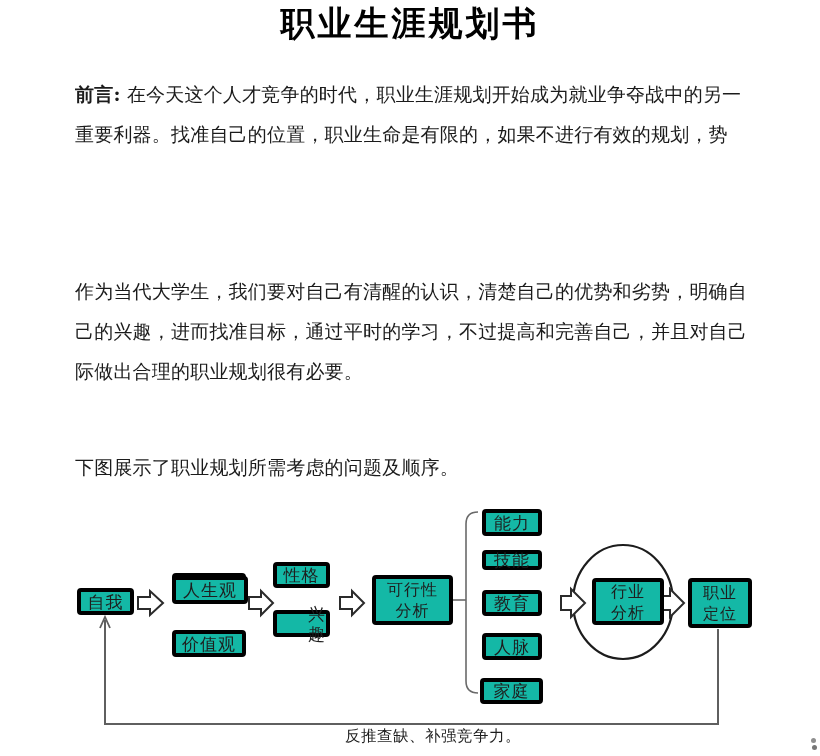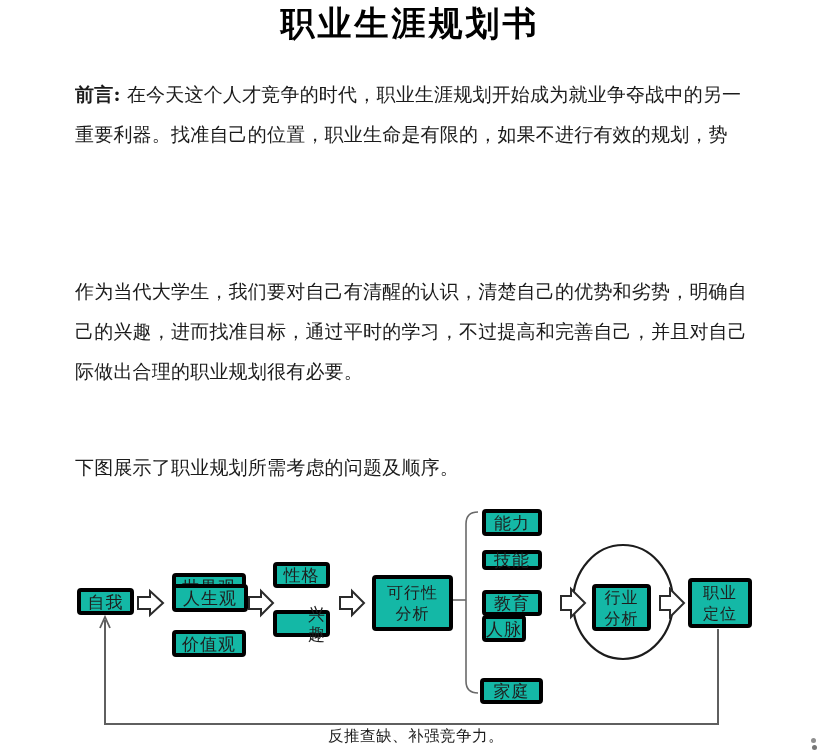"人生观" div.dbox { top: 88px -> 80px }
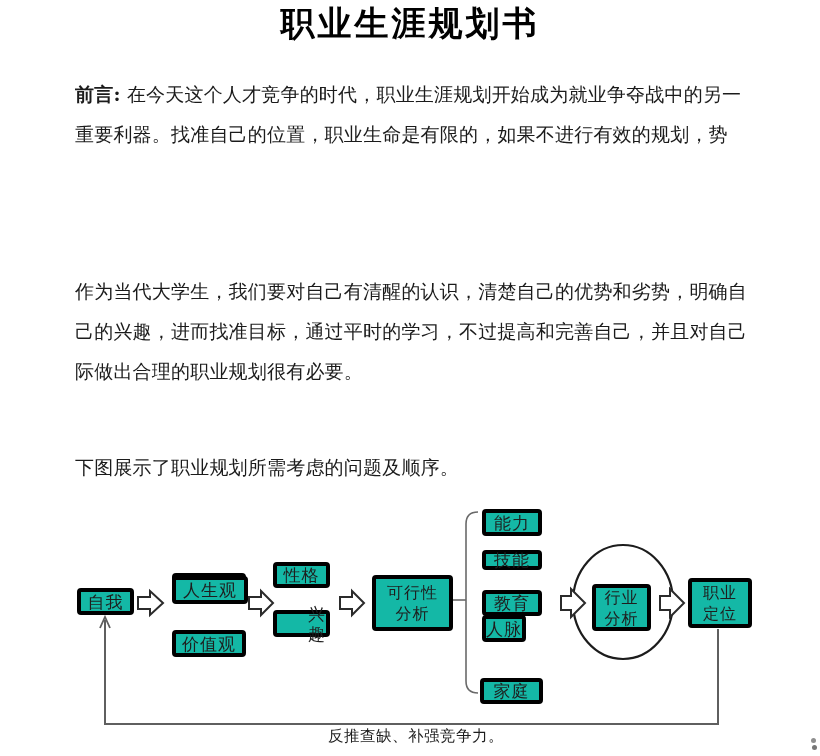"可行性" div.dbox { height: 56px -> 50px }
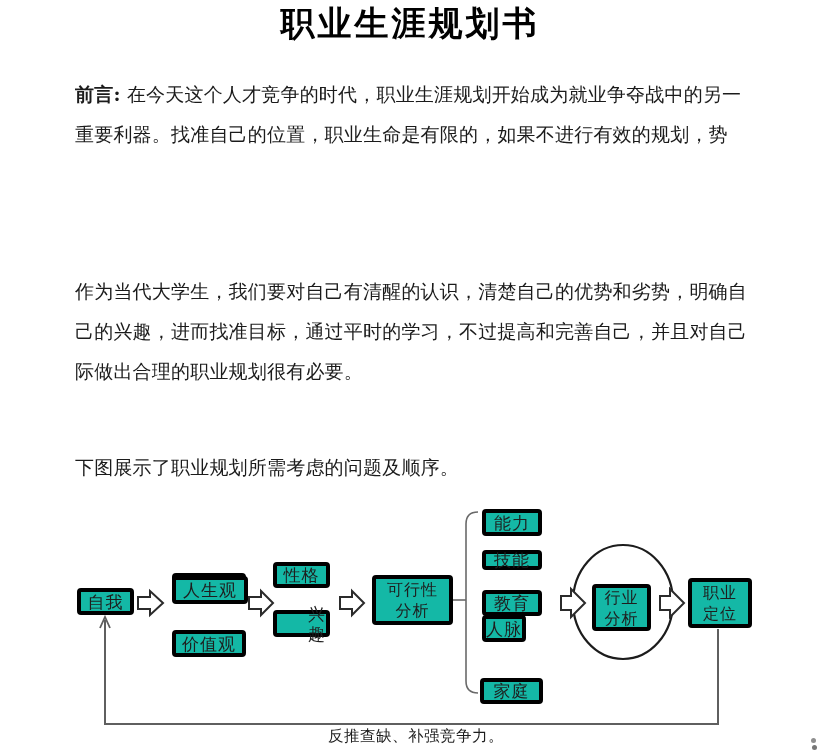"行业" div.dbox { top: 88px -> 82px; width: 59px -> 72px }
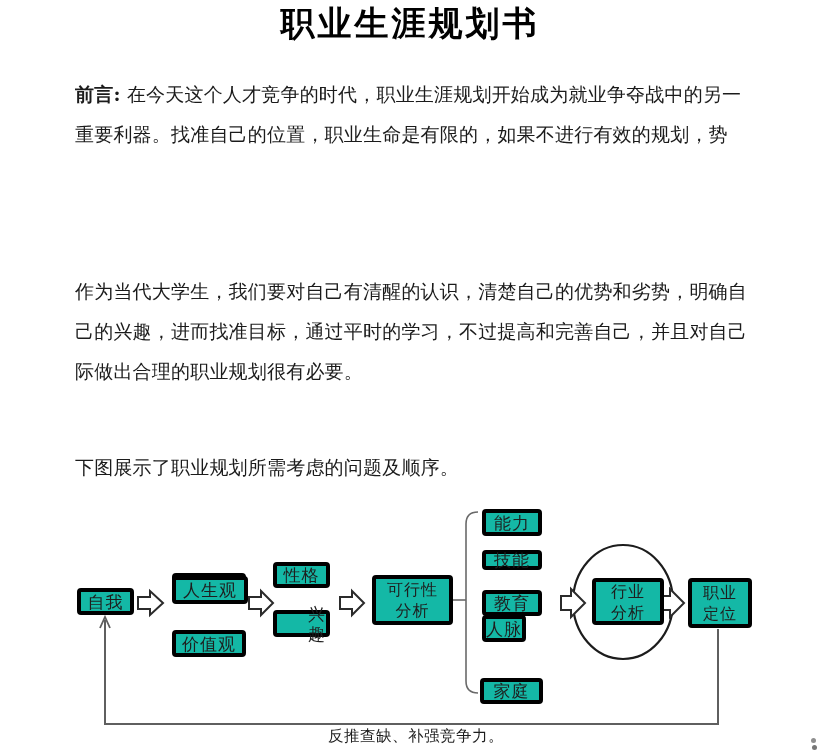"人脉" div.dbox { top: 119px -> 137px; width: 44px -> 60px }
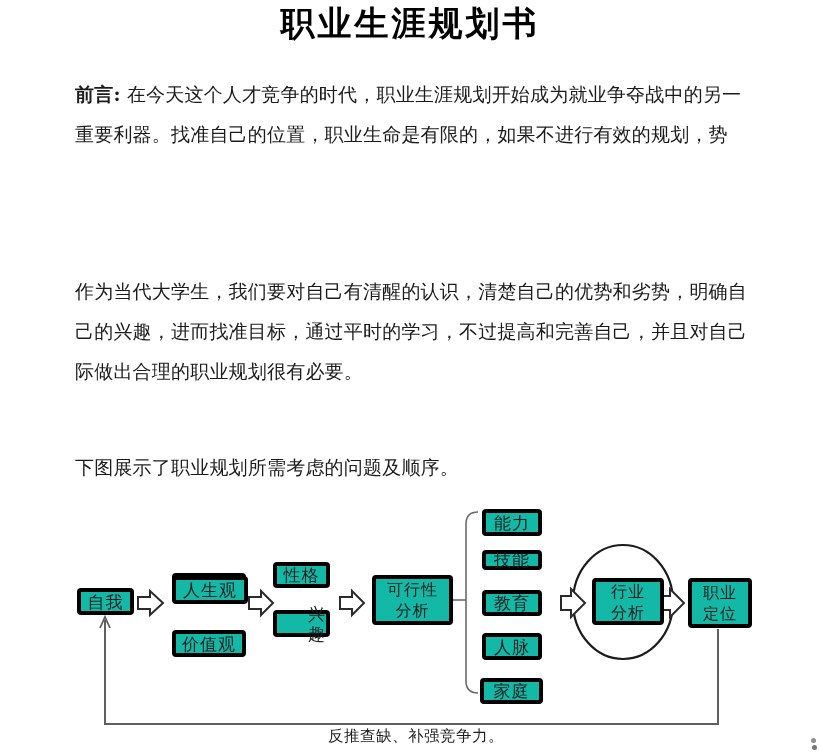"反推查缺、补强竞争力。" .feedback-label { text-align: left -> center }
